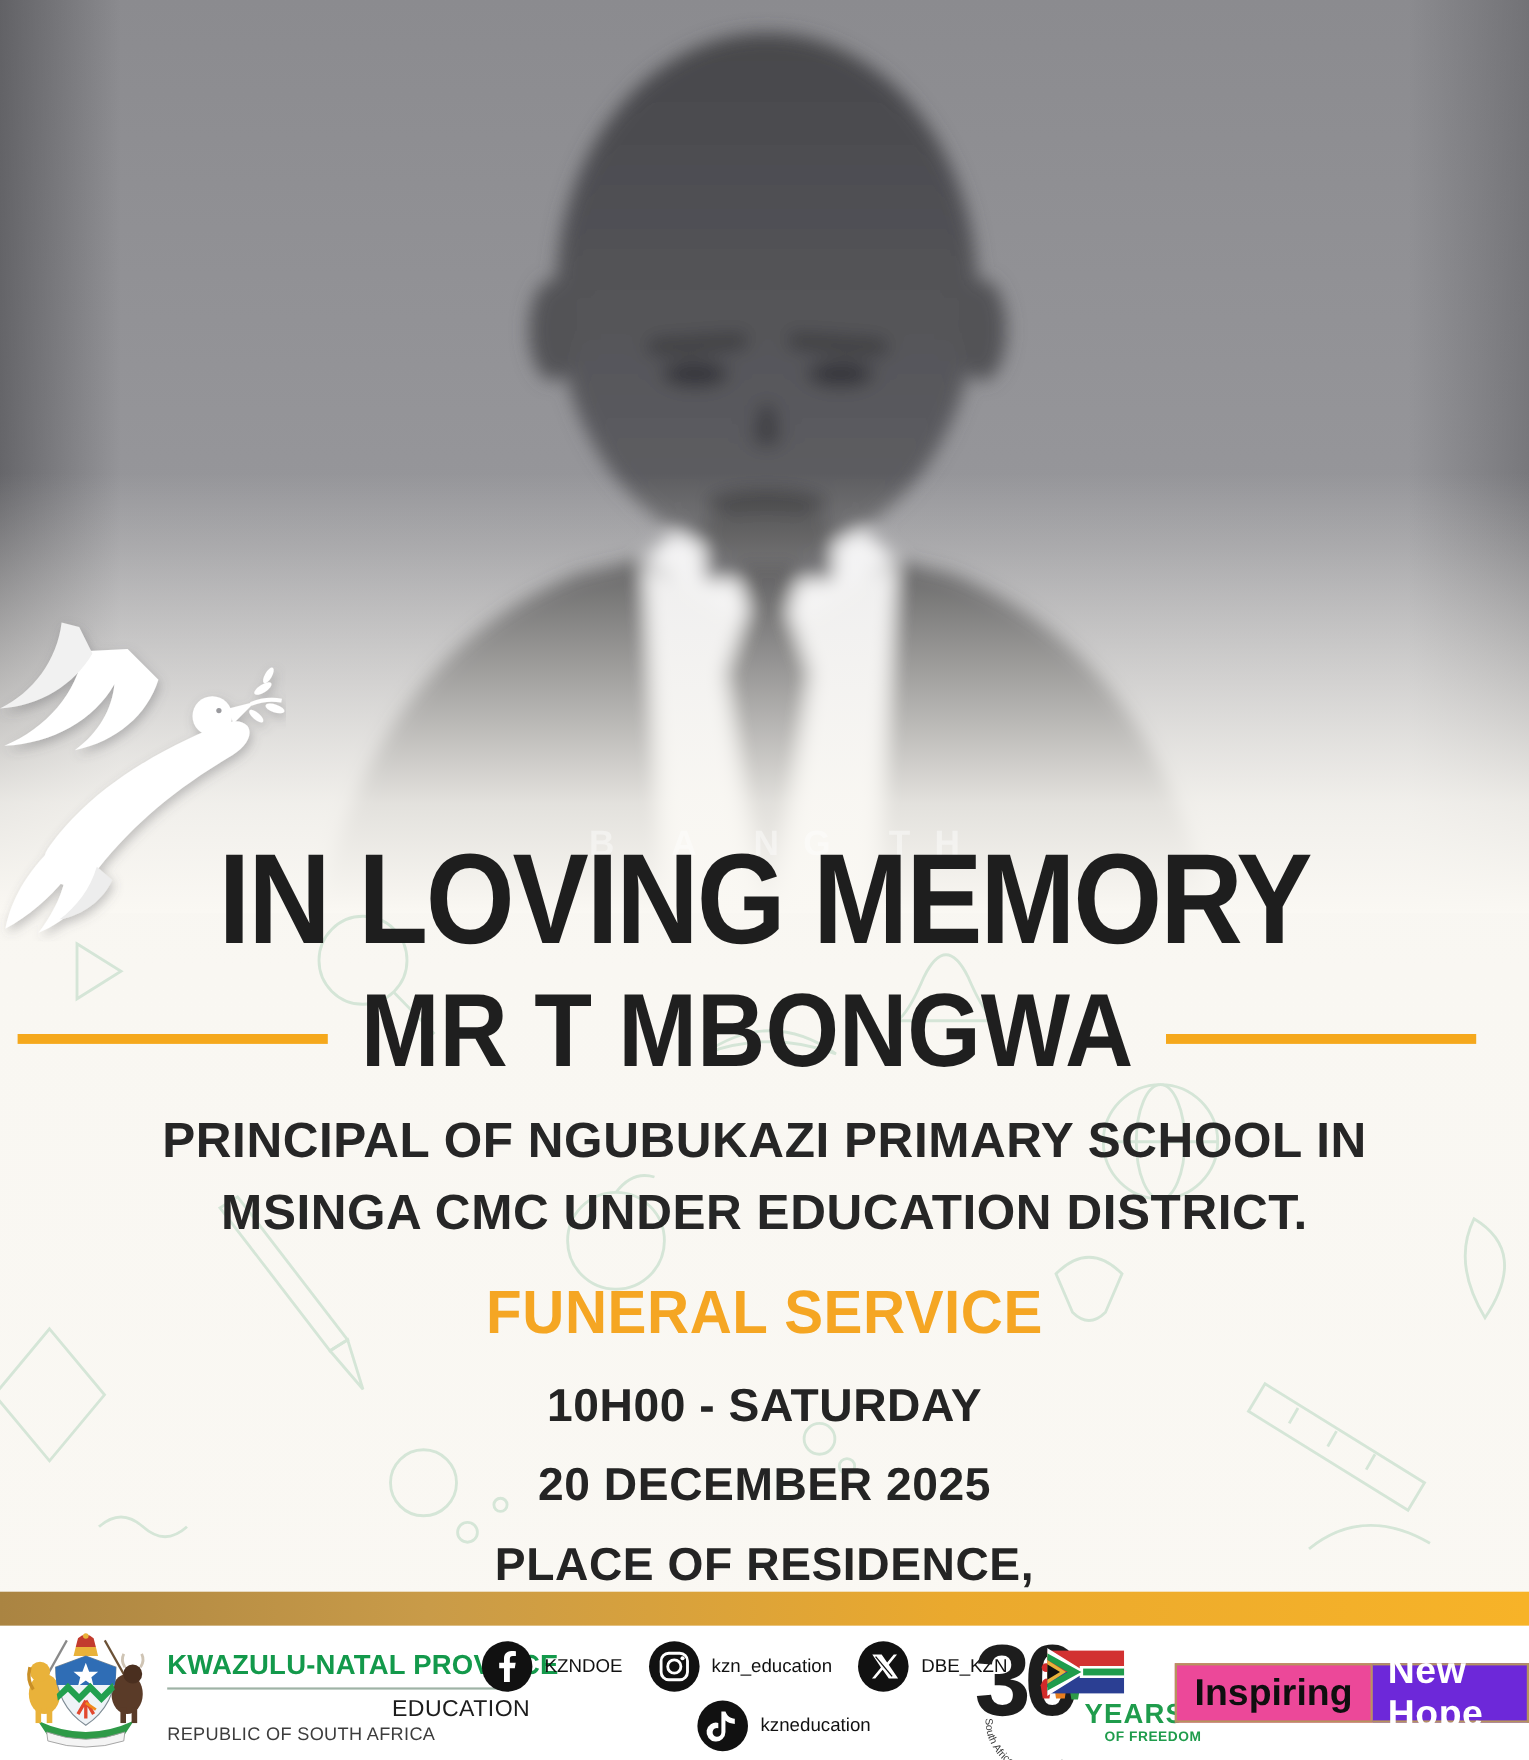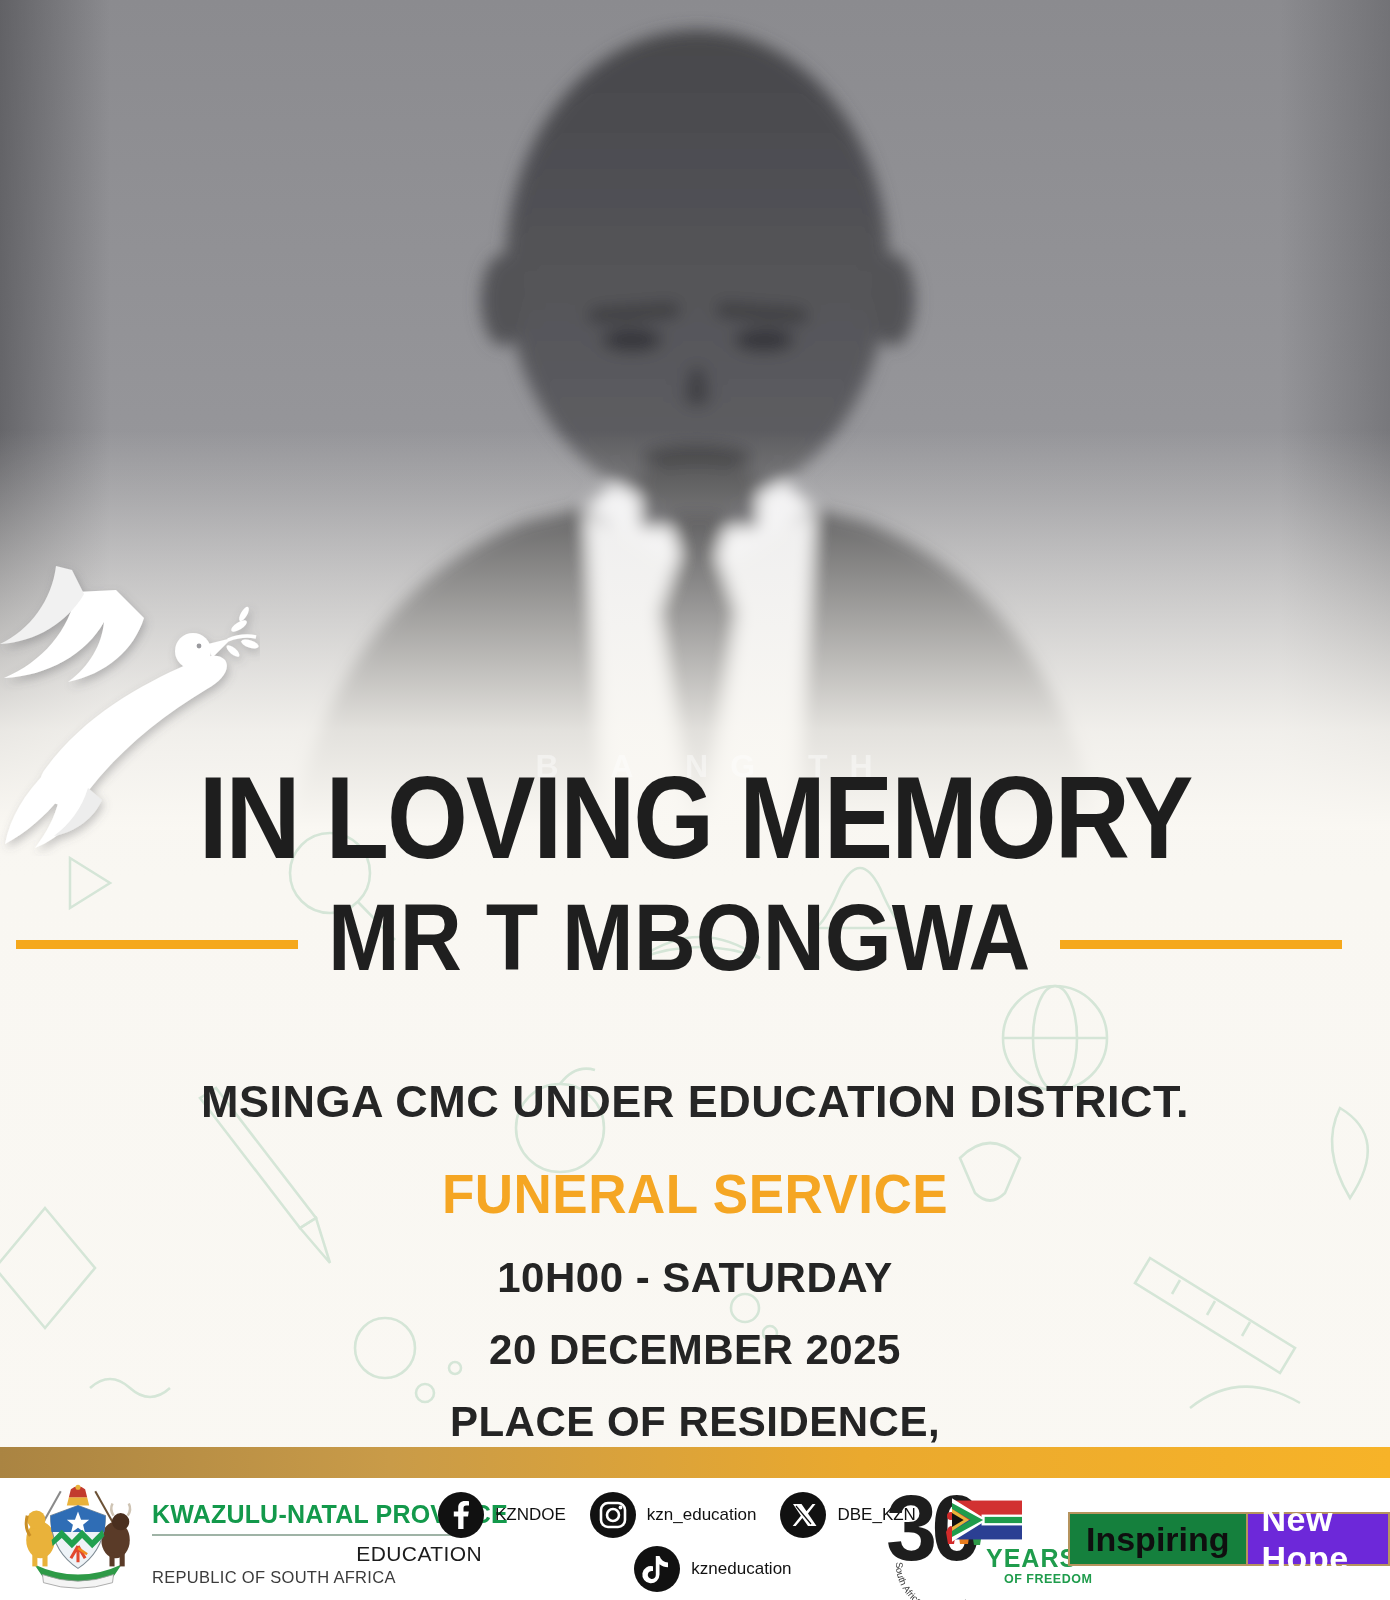"PRINCIPAL OF NGUBUKAZI PRIMARY SCHOOL" span { html: none -> <span>PRINCIPAL OF NGUBUKAZI PRIMARY SCHOOL IN</span> }
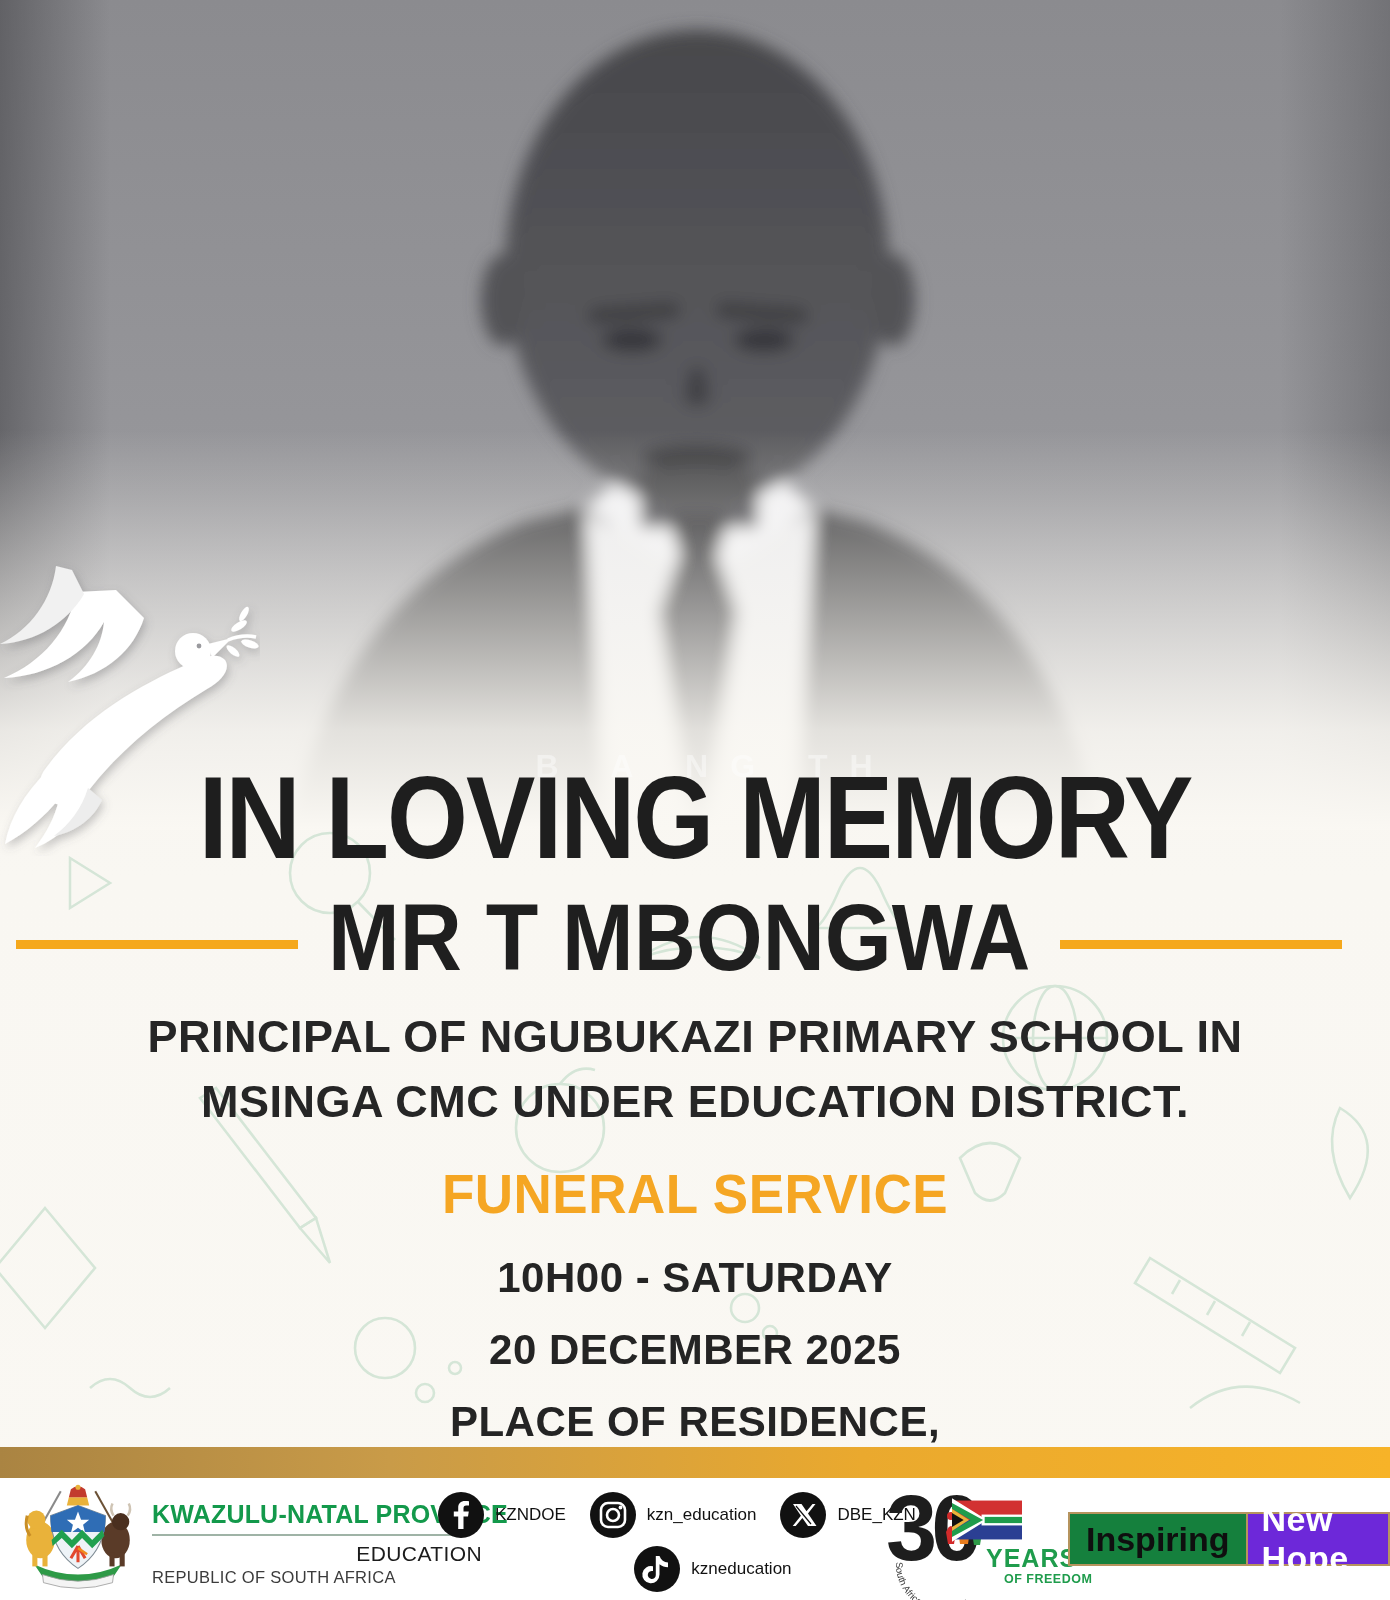"Inspiring" .slogan .left { background: #15803d -> #ec4899 }
